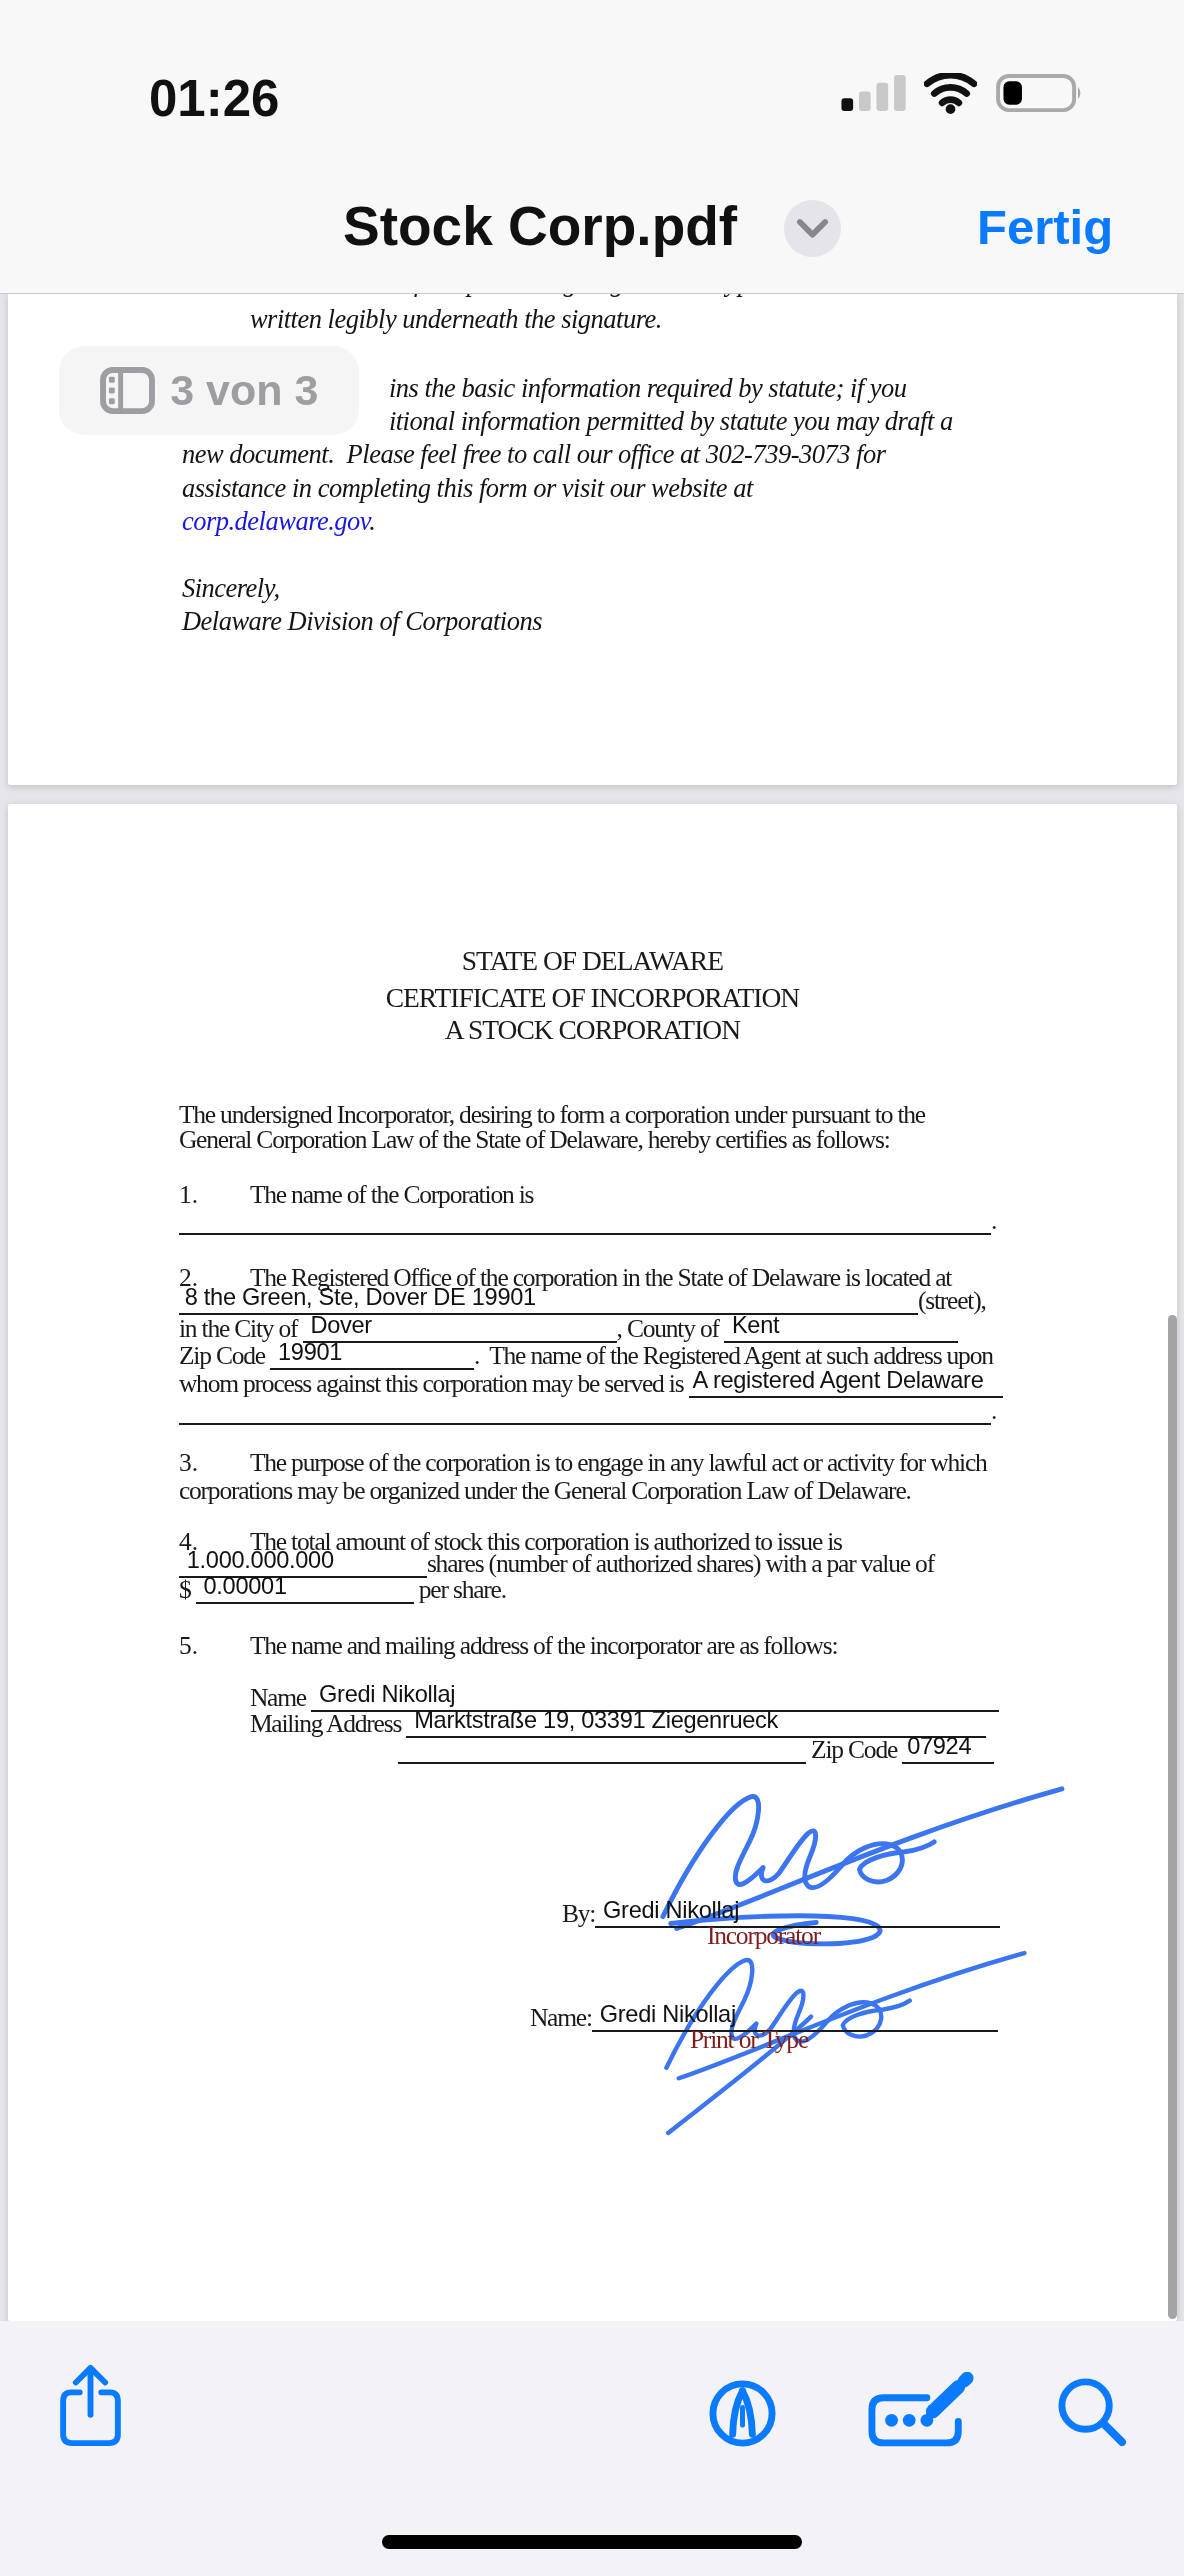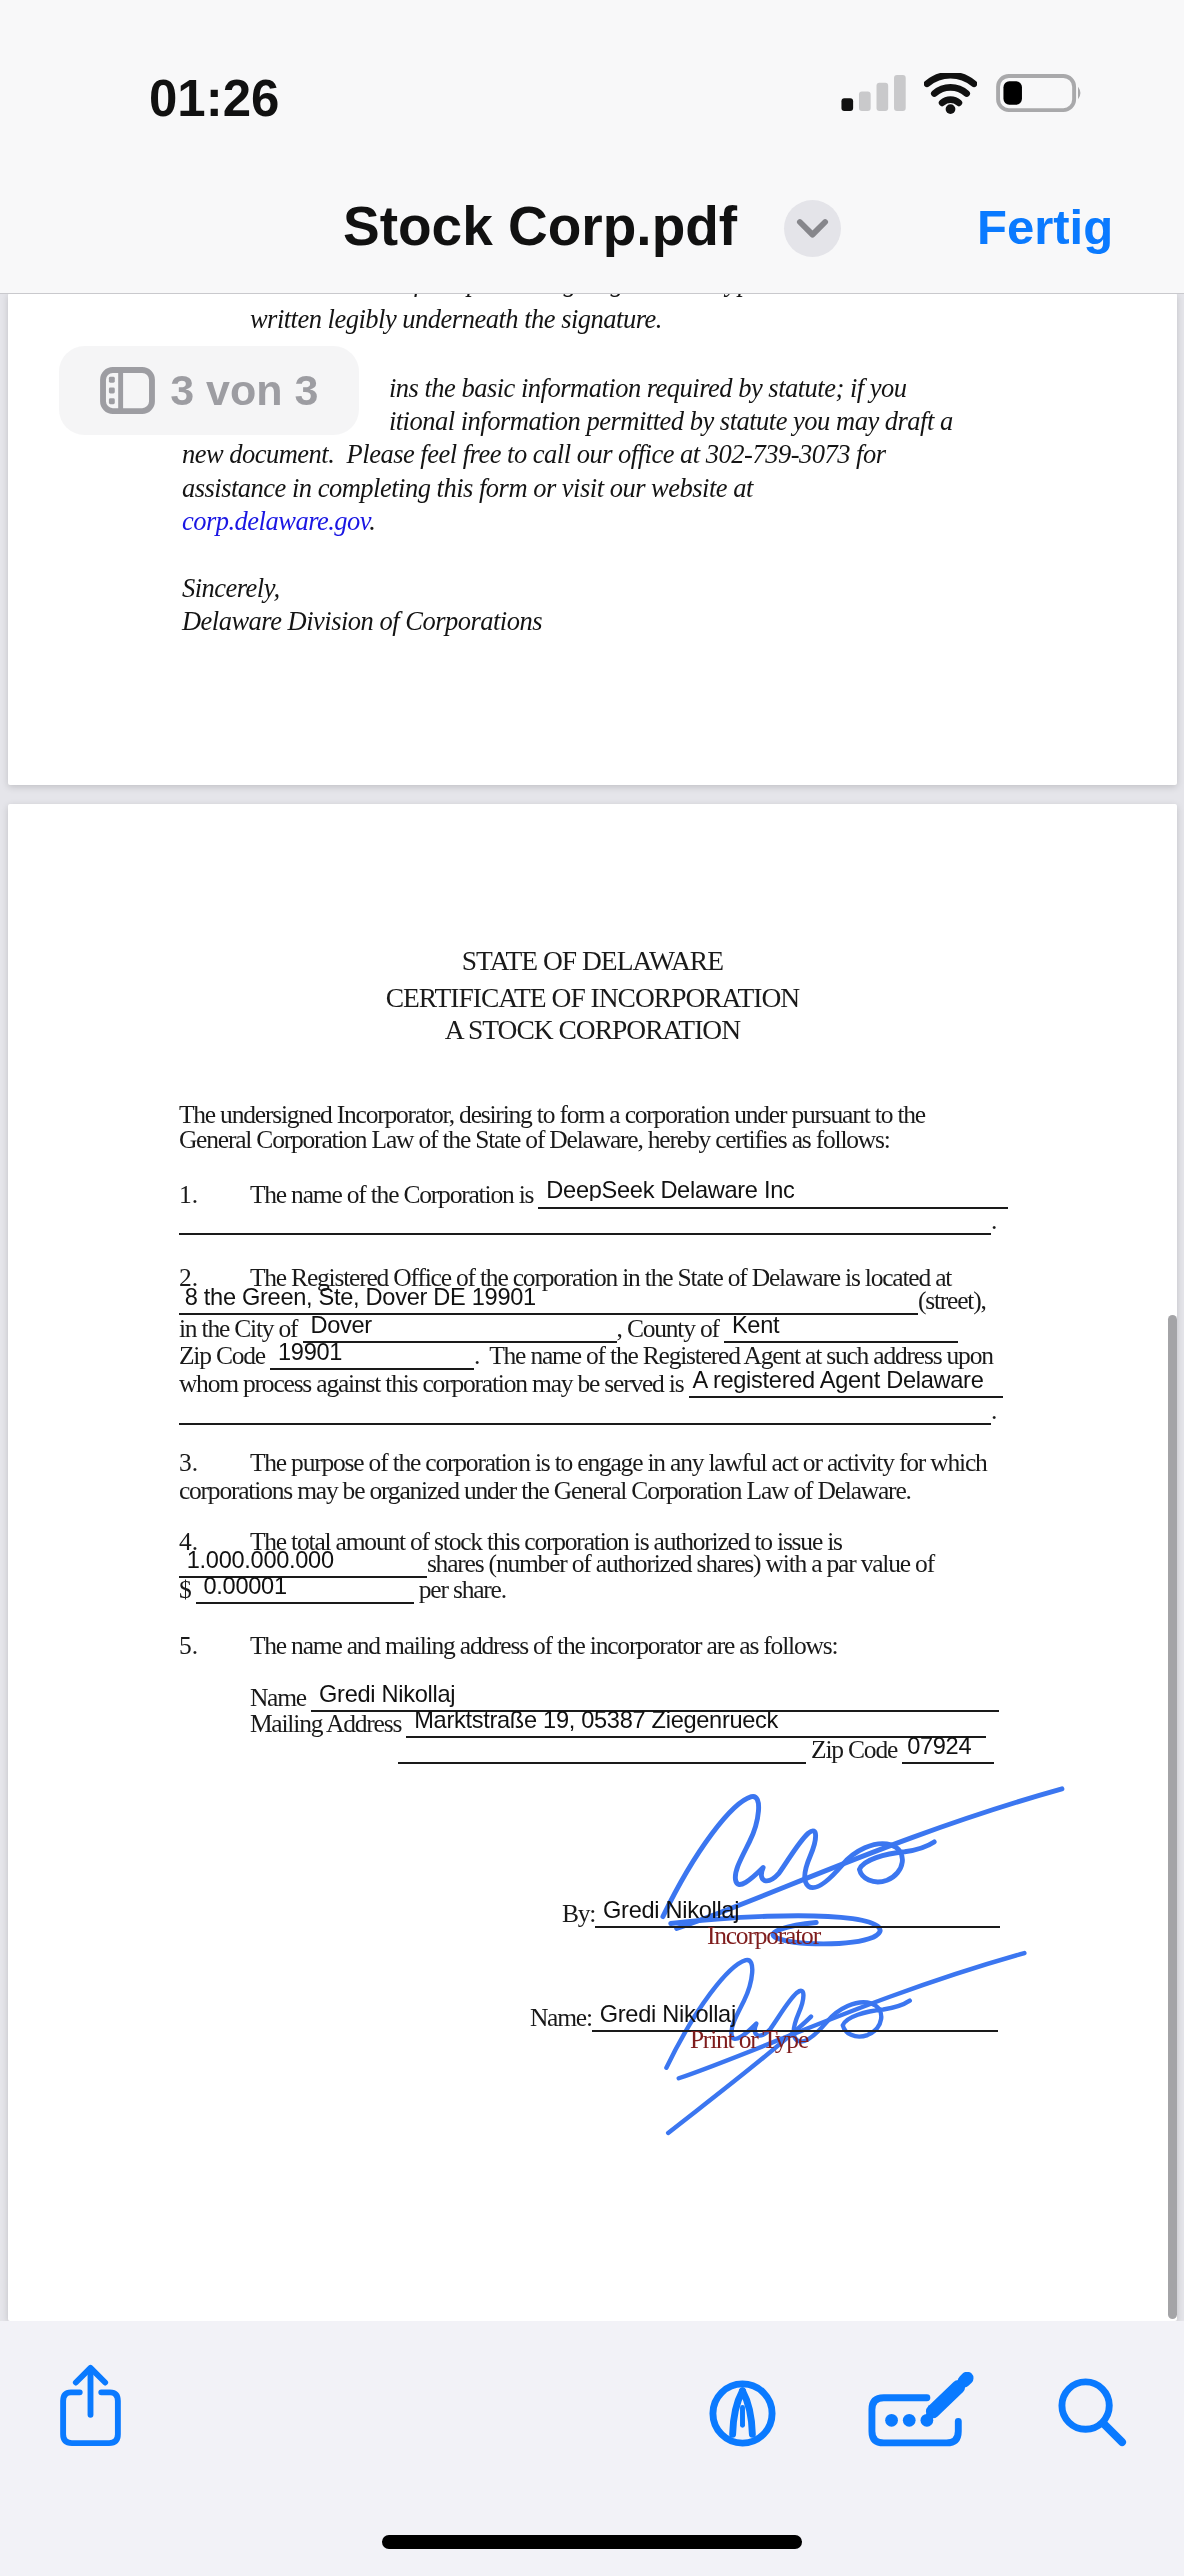"DeepSeek Delaware Inc" span.ul { html: <span><span><span>DeepSeek Delaware Inc</span></span></span> -> none }
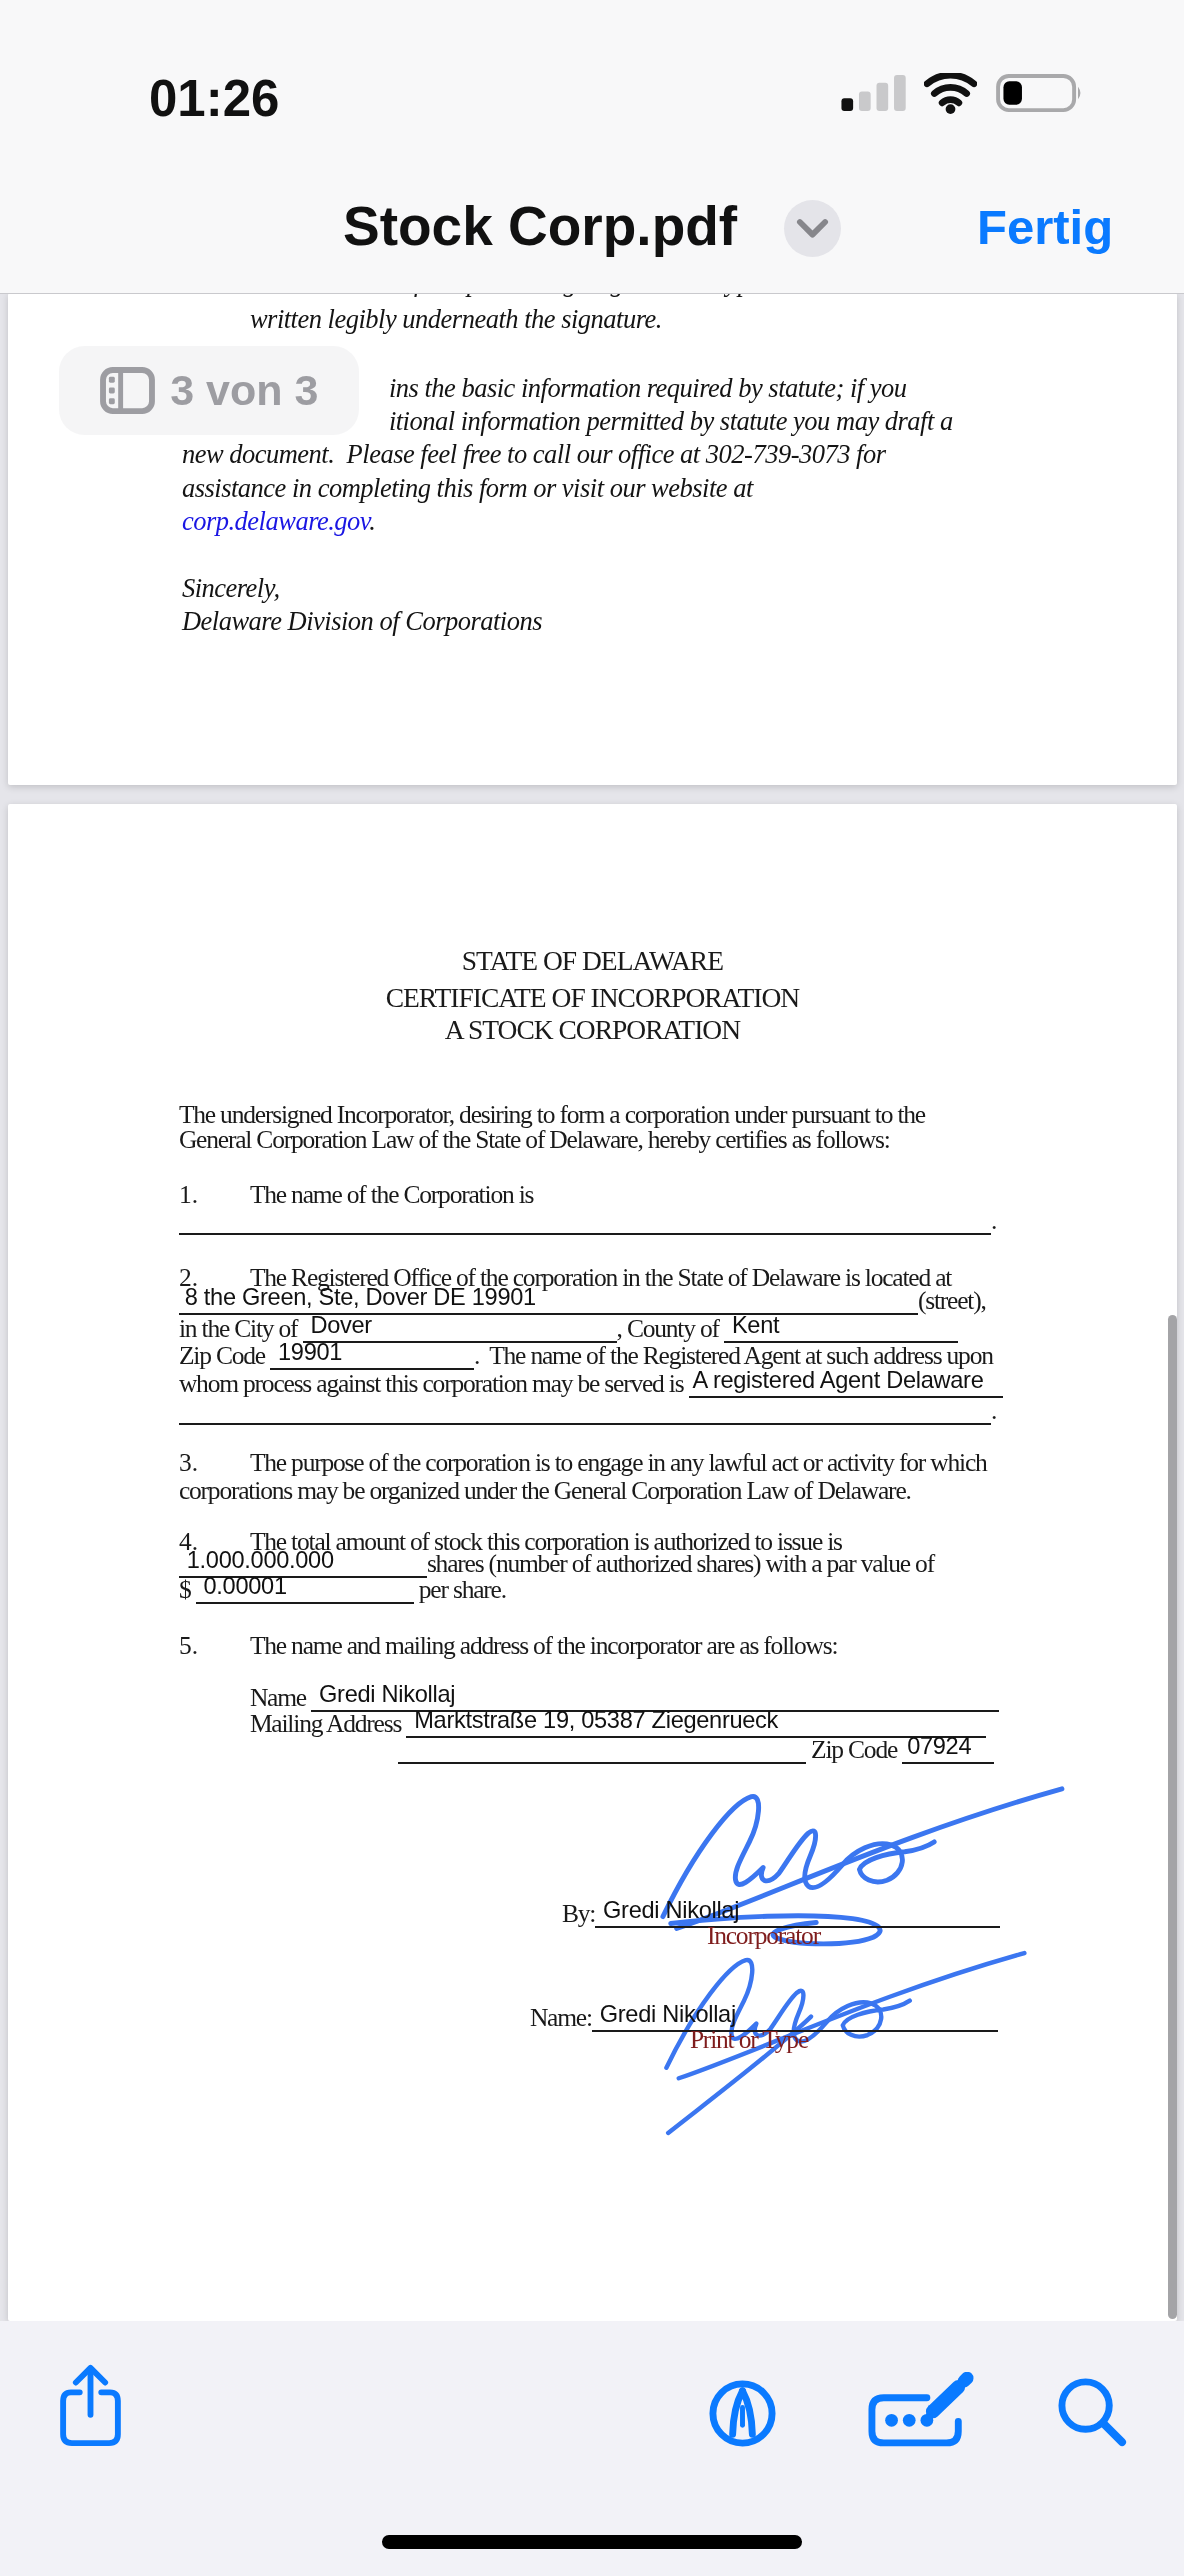"Marktstraße 19, 05387 Ziegenrueck" span.fv { text: 05387 -> 03391 }
